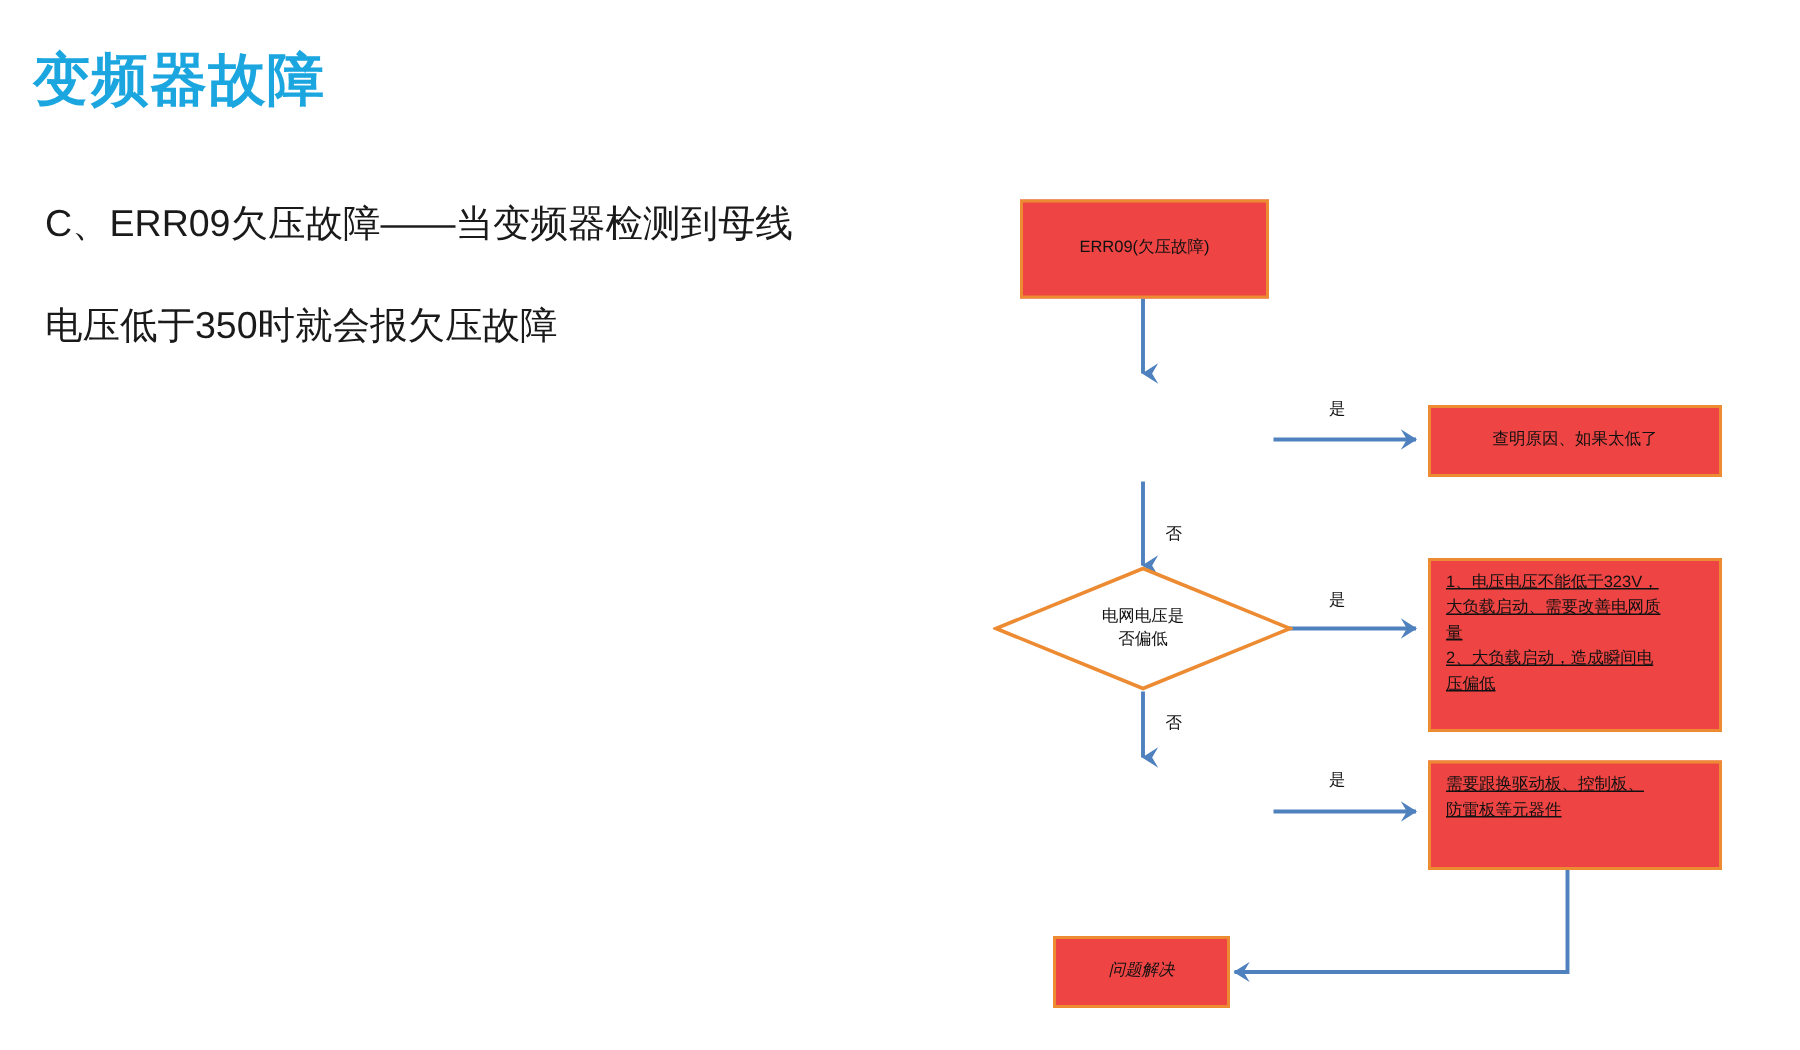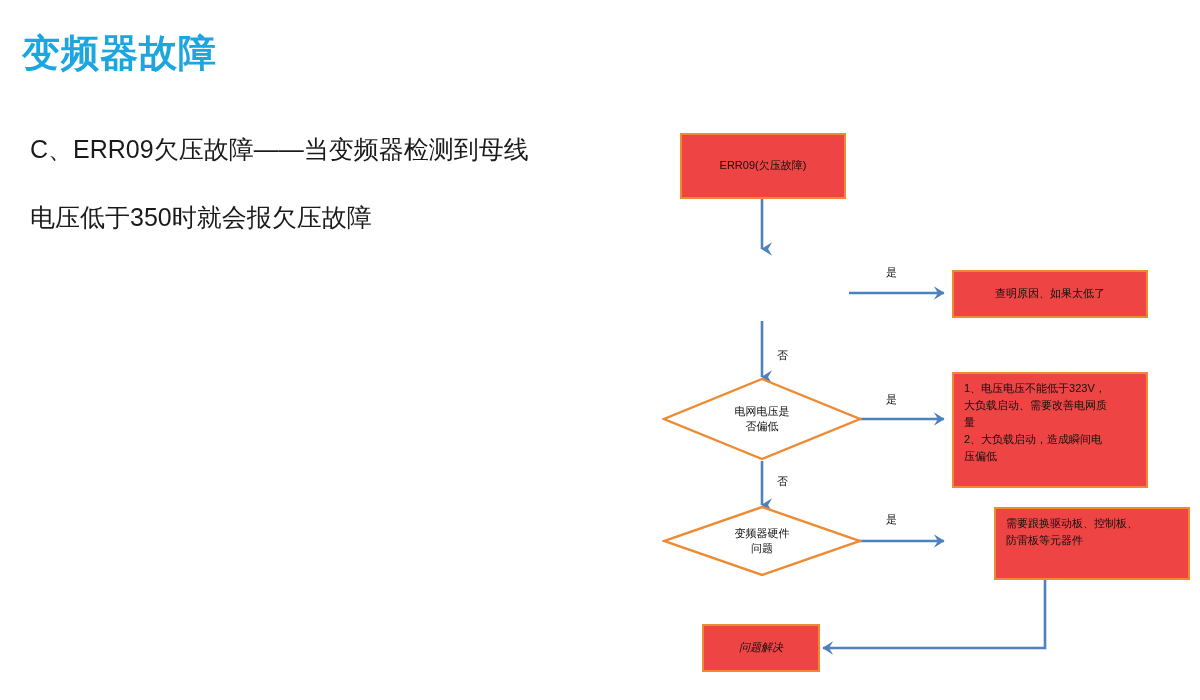"1、电压电压不能低于323V，" .node-box.left-align { text-decoration: none -> underline }
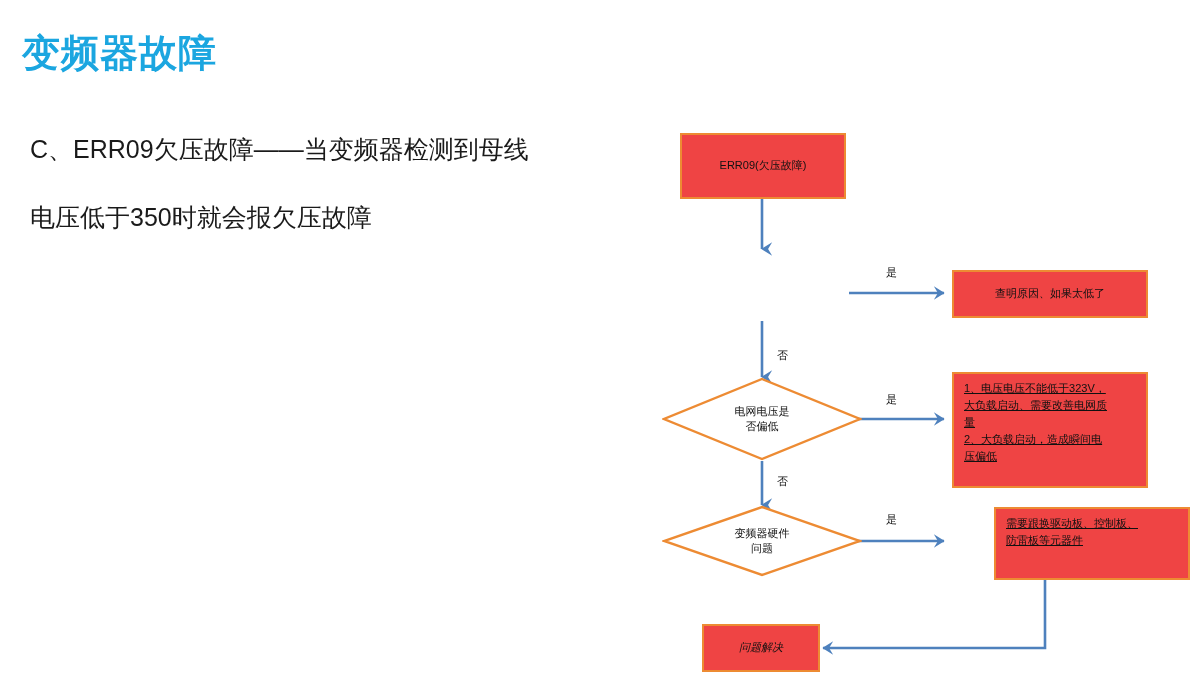"需要跟换驱动板、控制板、" div.node-box { margin-left: 42px -> none }
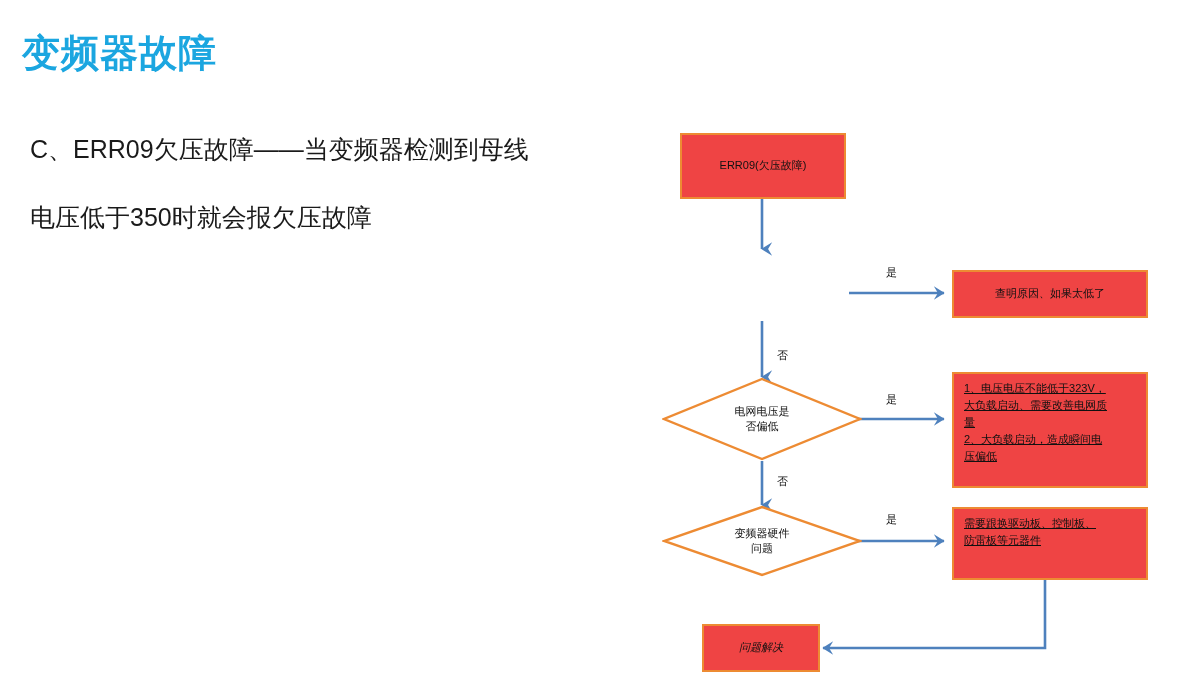"变频器硬件" div.node-diamond { html: <div> <svg> <polygon></polygon> </svg> <span> <span>变频器硬件</span> <span>问题</span> </span> </div> -> none }
